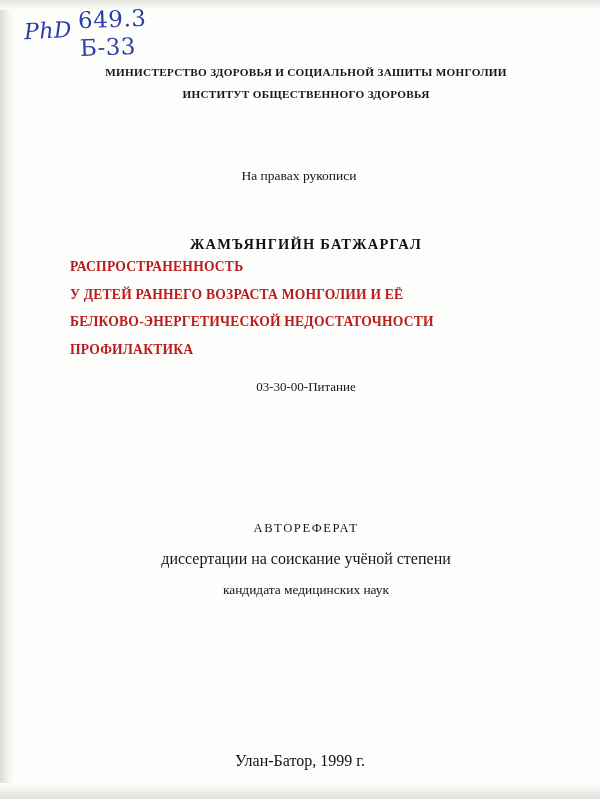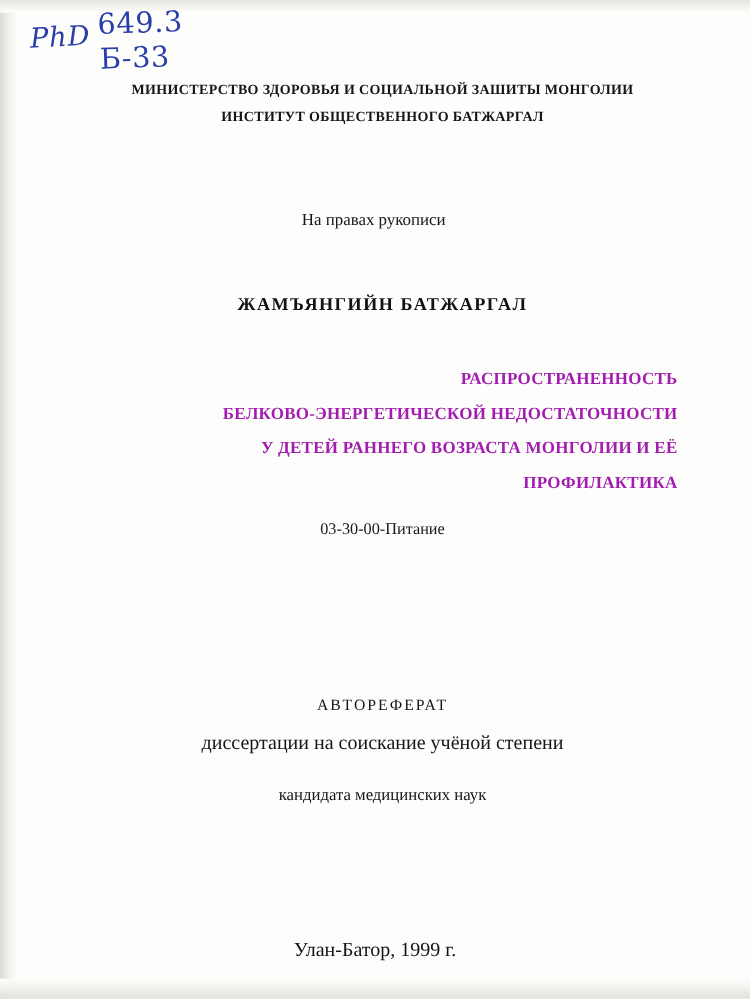"ИНСТИТУТ ОБЩЕСТВЕННОГО БАТЖАРГАЛ" div { text: БАТЖАРГАЛ -> ЗДОРОВЬЯ }
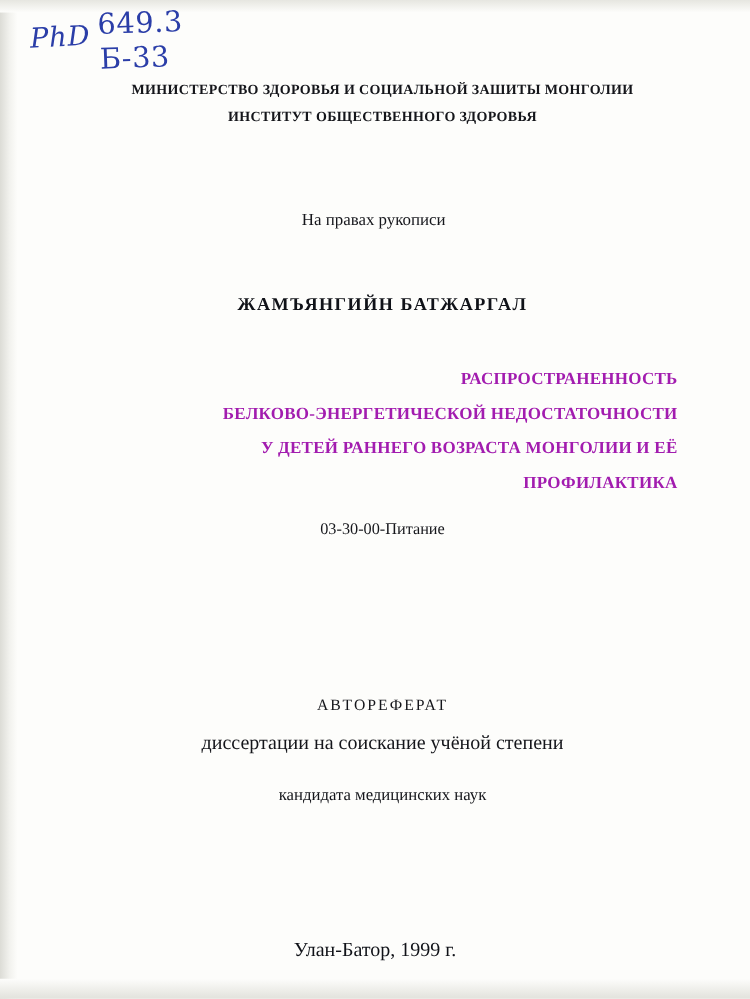"РАСПРОСТРАНЕННОСТЬ" .title { color: #a21caf -> #b91c1c; margin-top: 36px -> none; text-align: right -> left }
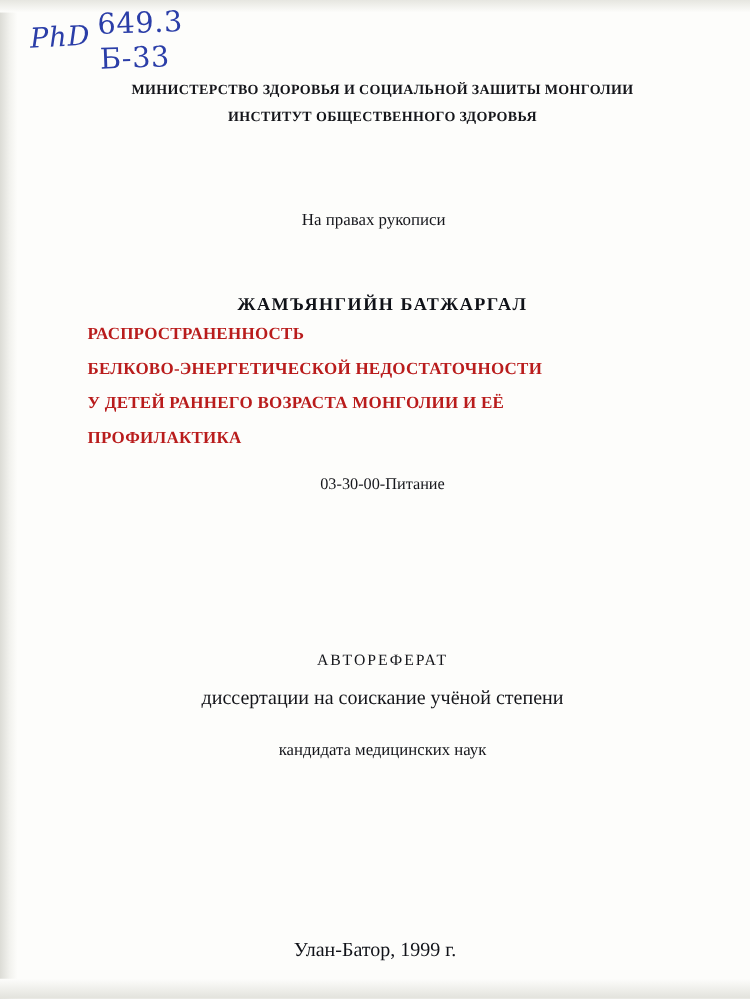"БЕЛКОВО-ЭНЕРГЕТИЧЕСКОЙ НЕДОСТАТОЧНОСТИ" span.line { order: before "У ДЕТЕЙ РАННЕГО ВОЗРАСТА МОНГОЛИИ" -> after "У ДЕТЕЙ РАННЕГО ВОЗРАСТА МОНГОЛИИ" }
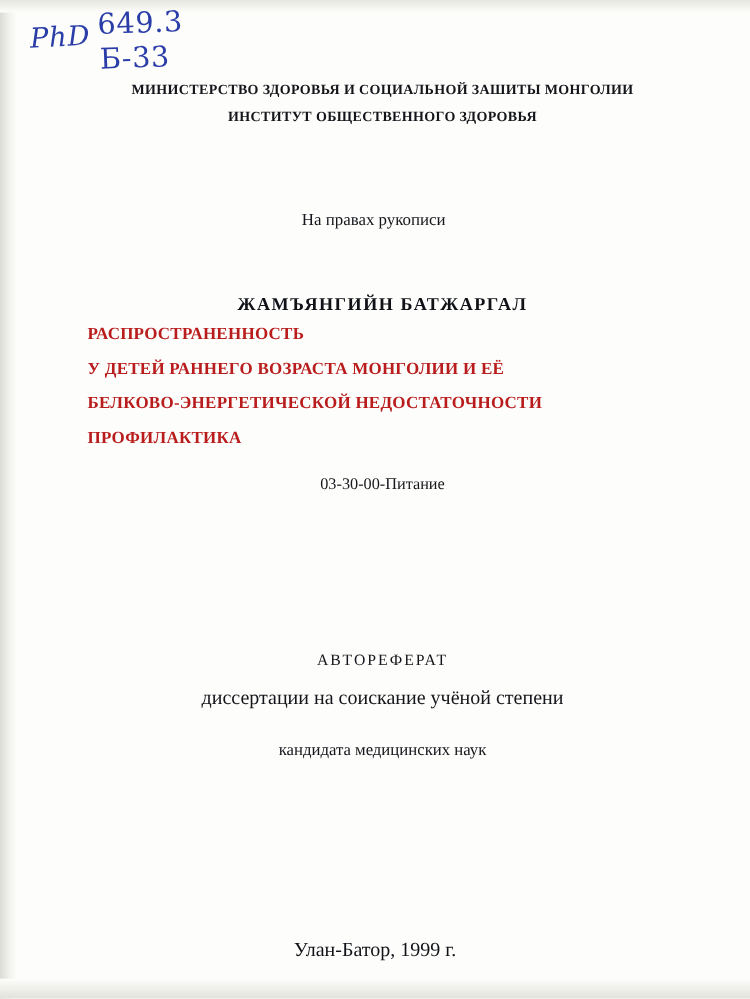"кандидата медицинских наук" .abstract-line2 { margin-top: 24px -> 14px }
